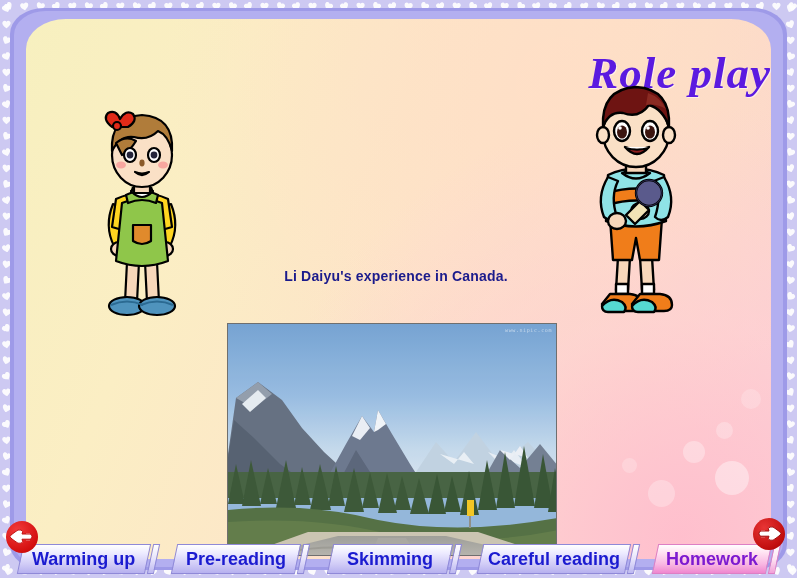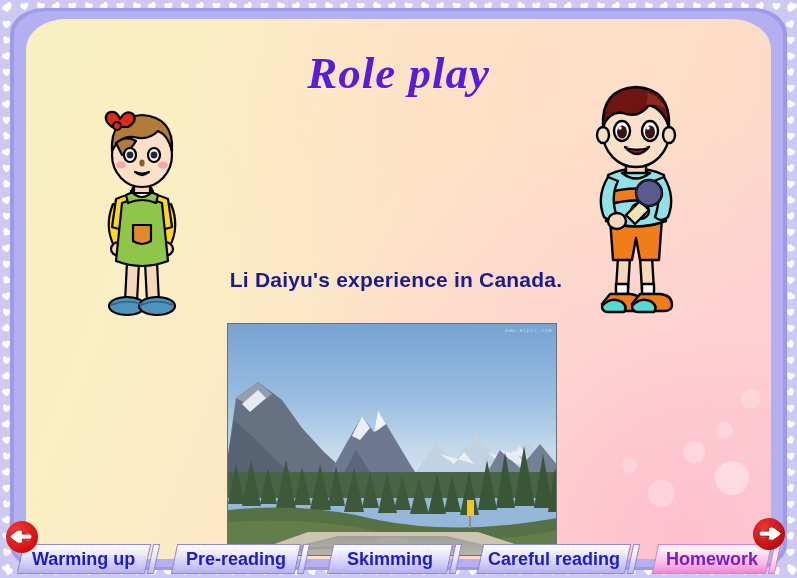"Role play" .title { text-align: center -> right }
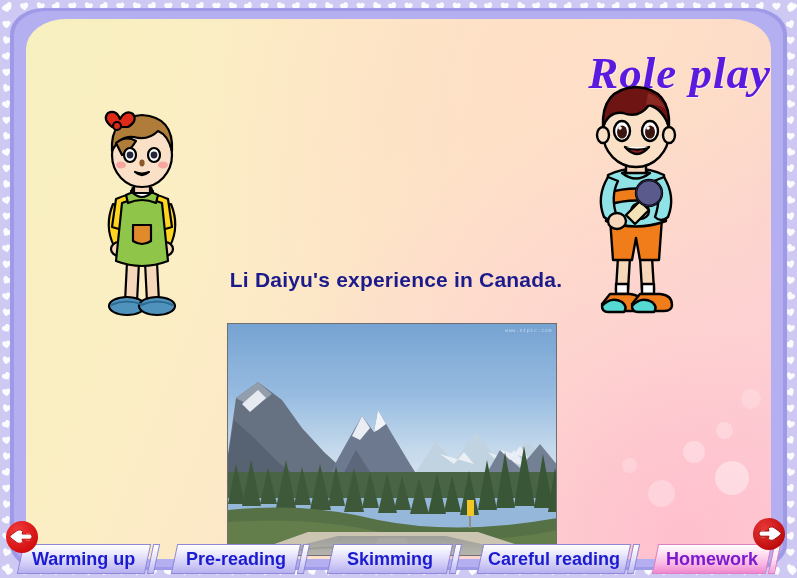"Li Daiyu's experience in Canada." .caption { font-size: 21px -> 14px }
